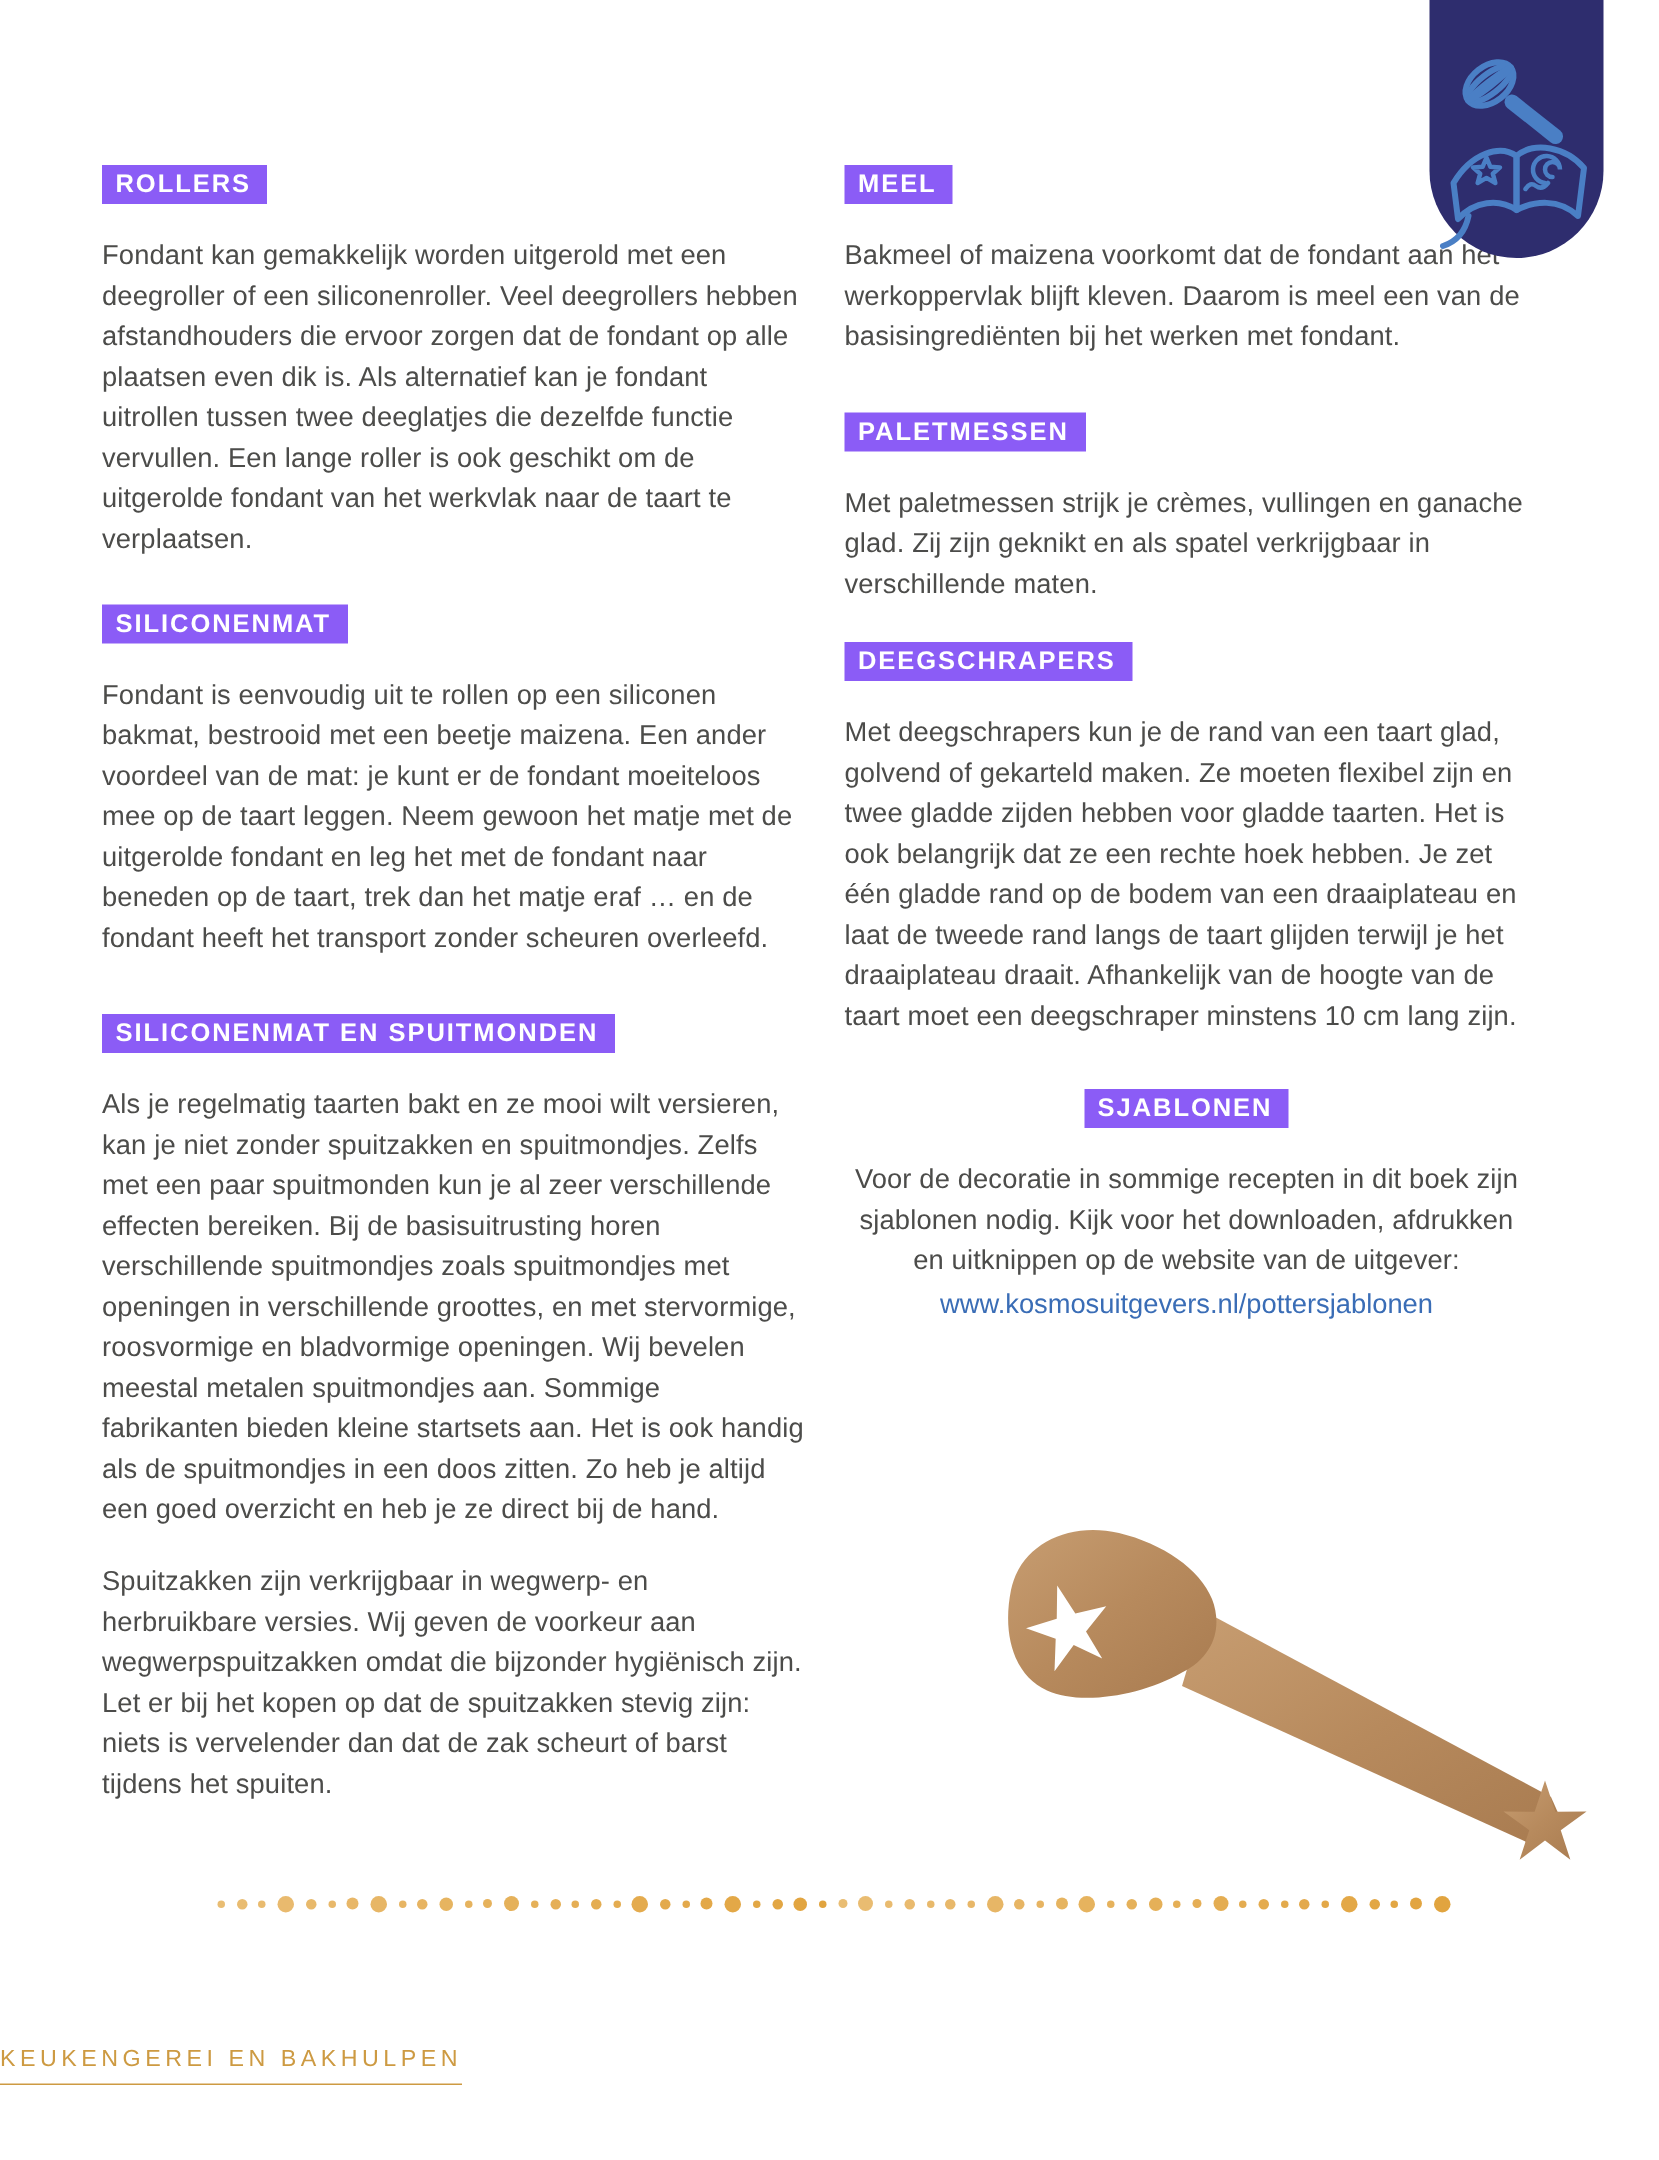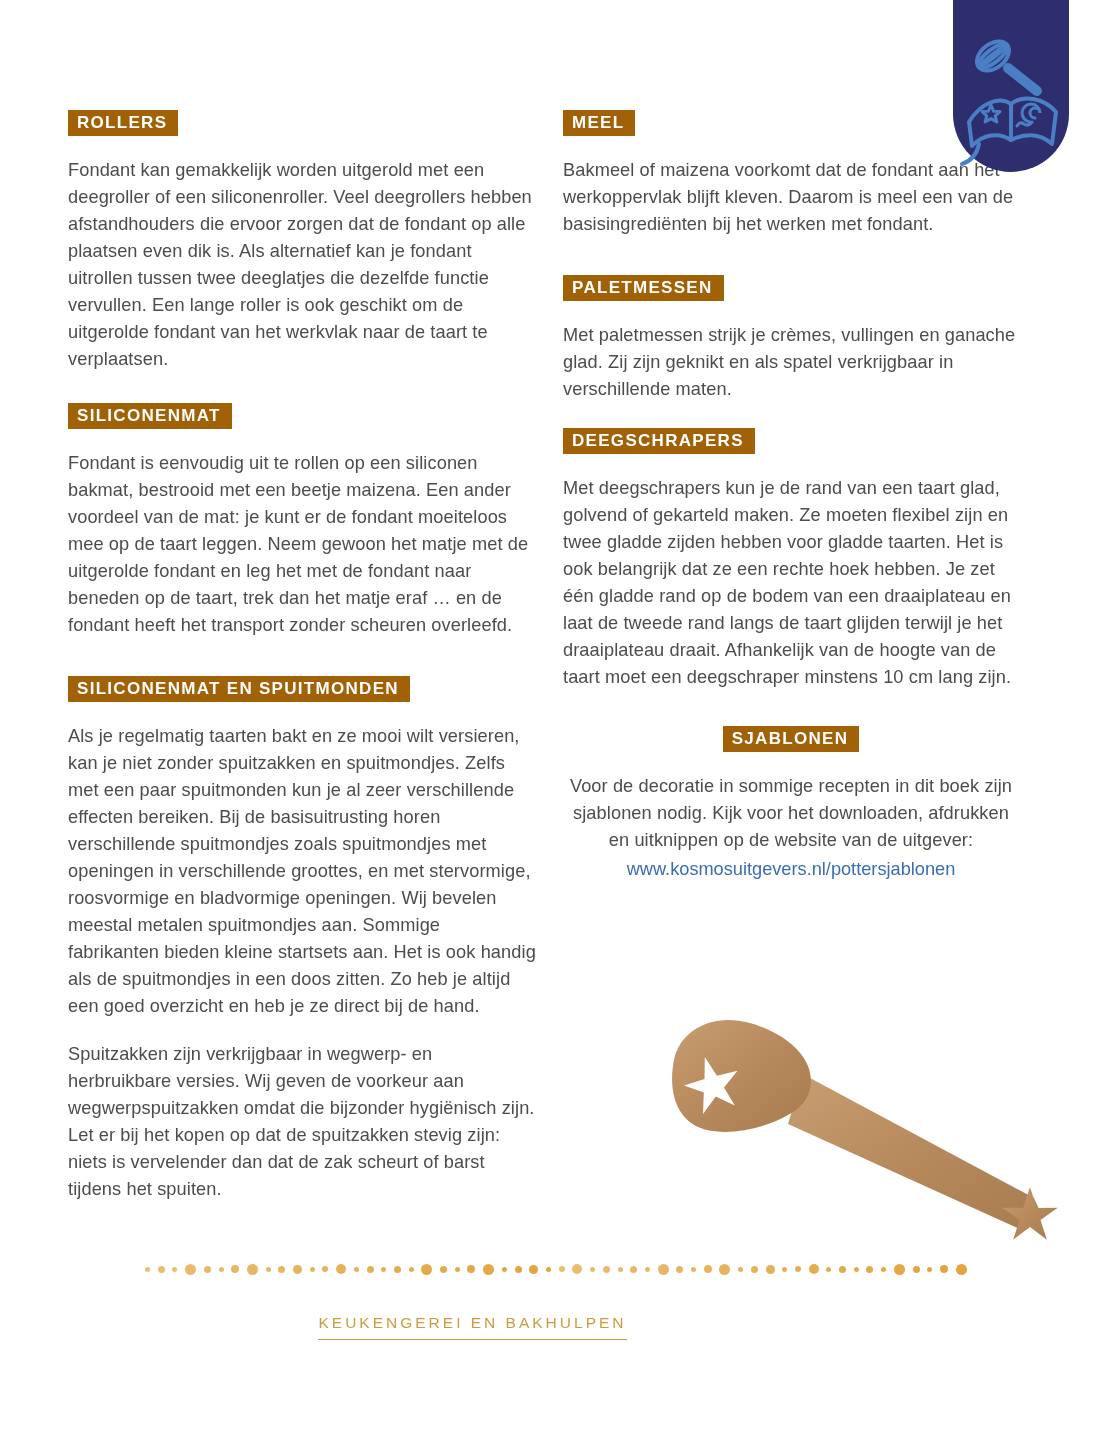"ROLLERS" .badge { background: #a16207 -> #8b5cf6 }
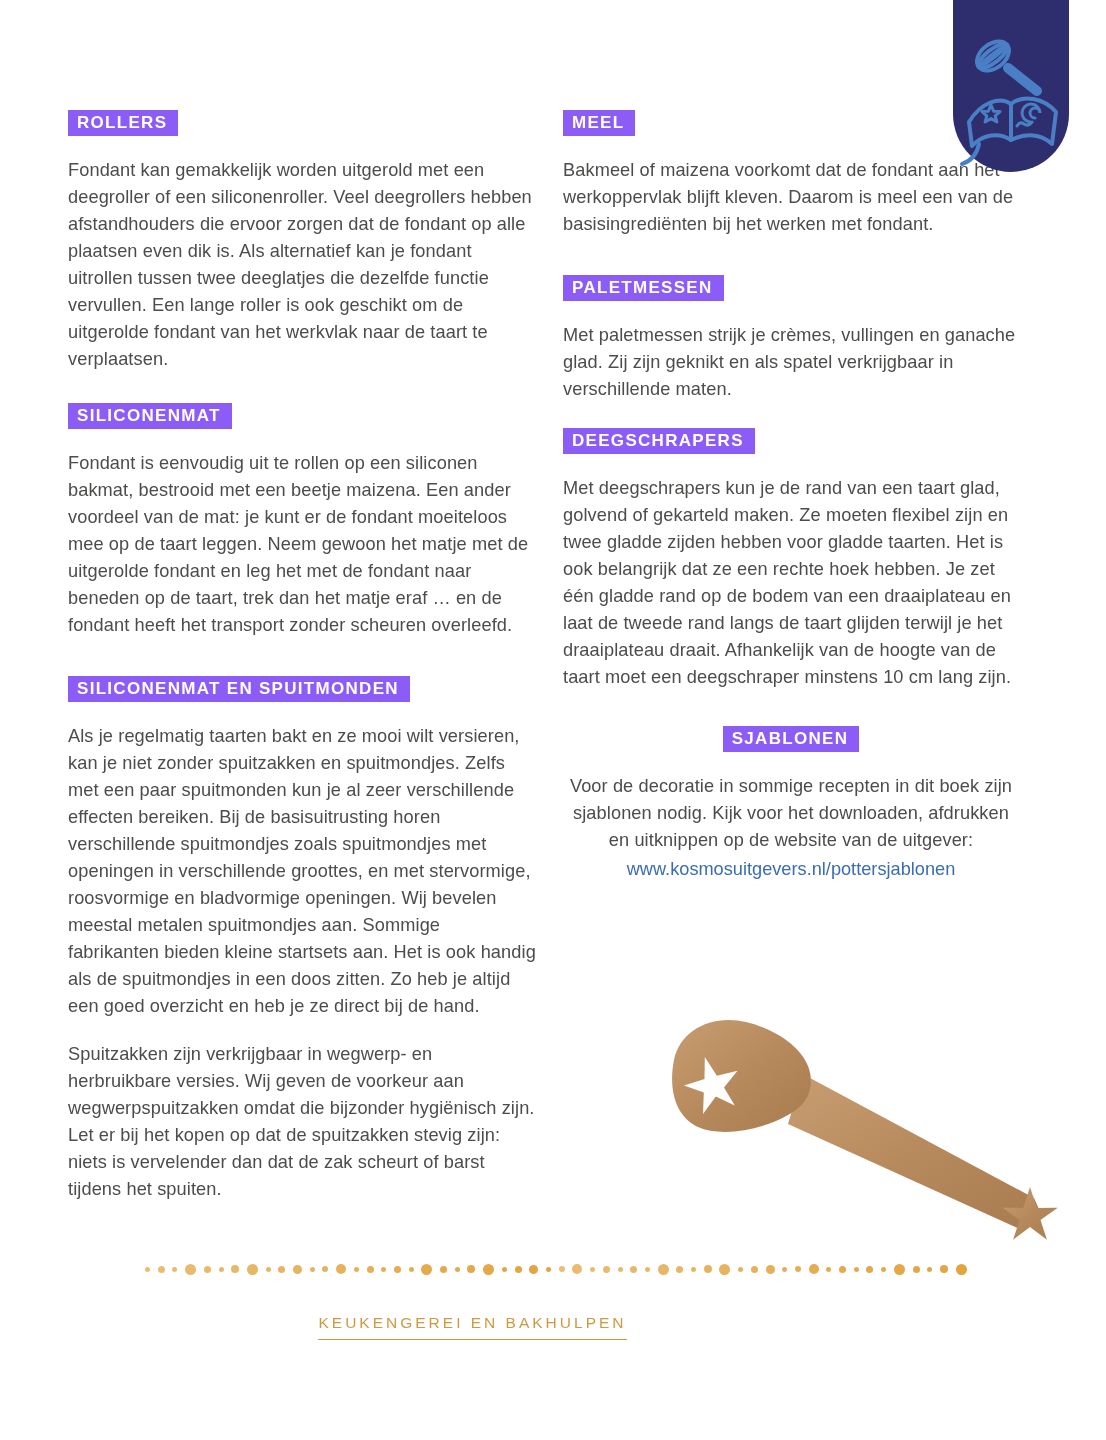"KEUKENGEREI EN BAKHULPEN" .footer { text-align: center -> none; top: 1314px -> 1364px }
